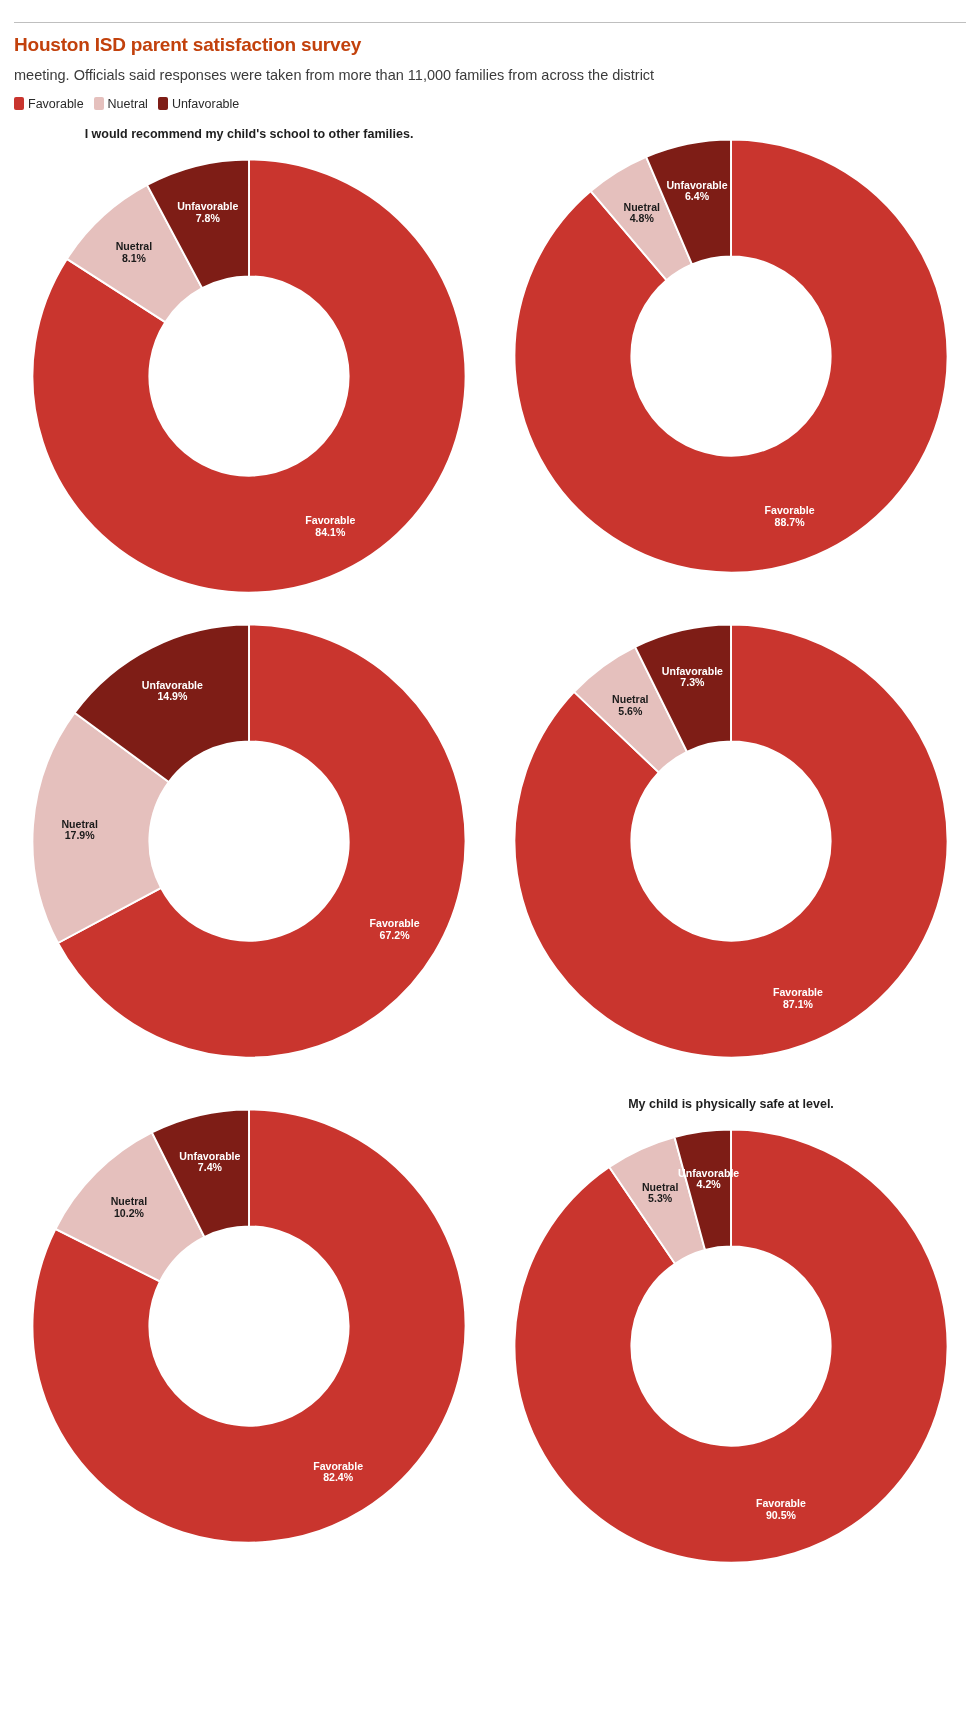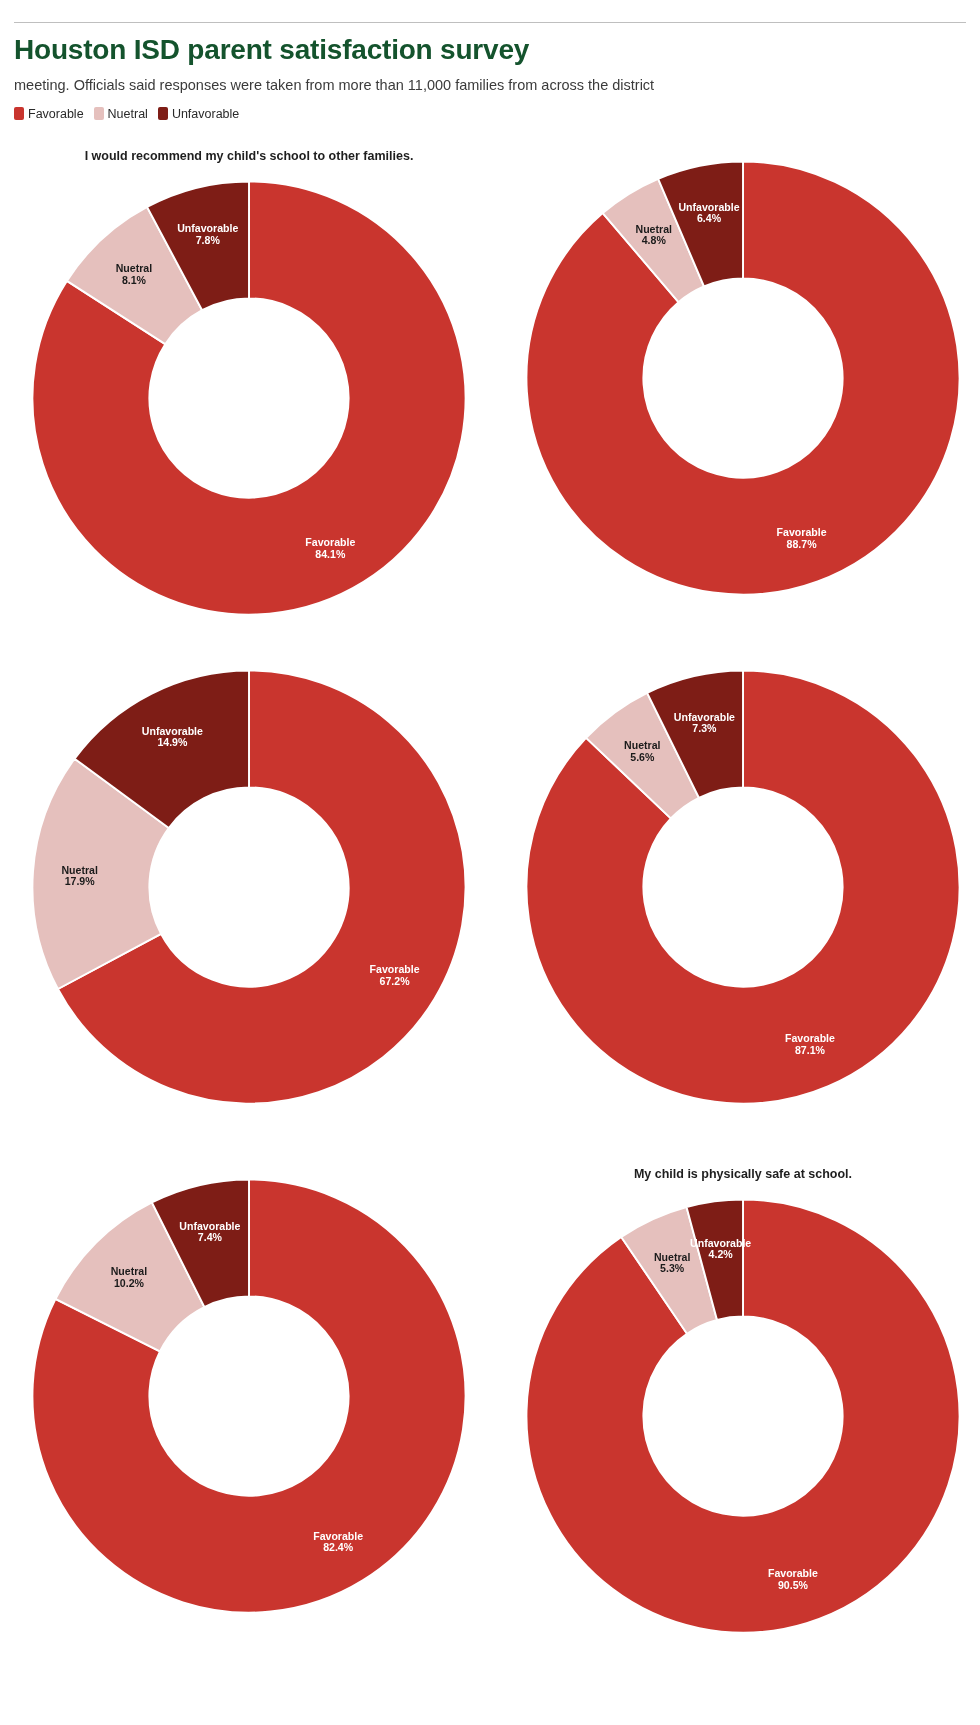"Houston ISD parent satisfaction survey" .headline { color: #14532d -> #c2410c; font-size: 28px -> 19px }
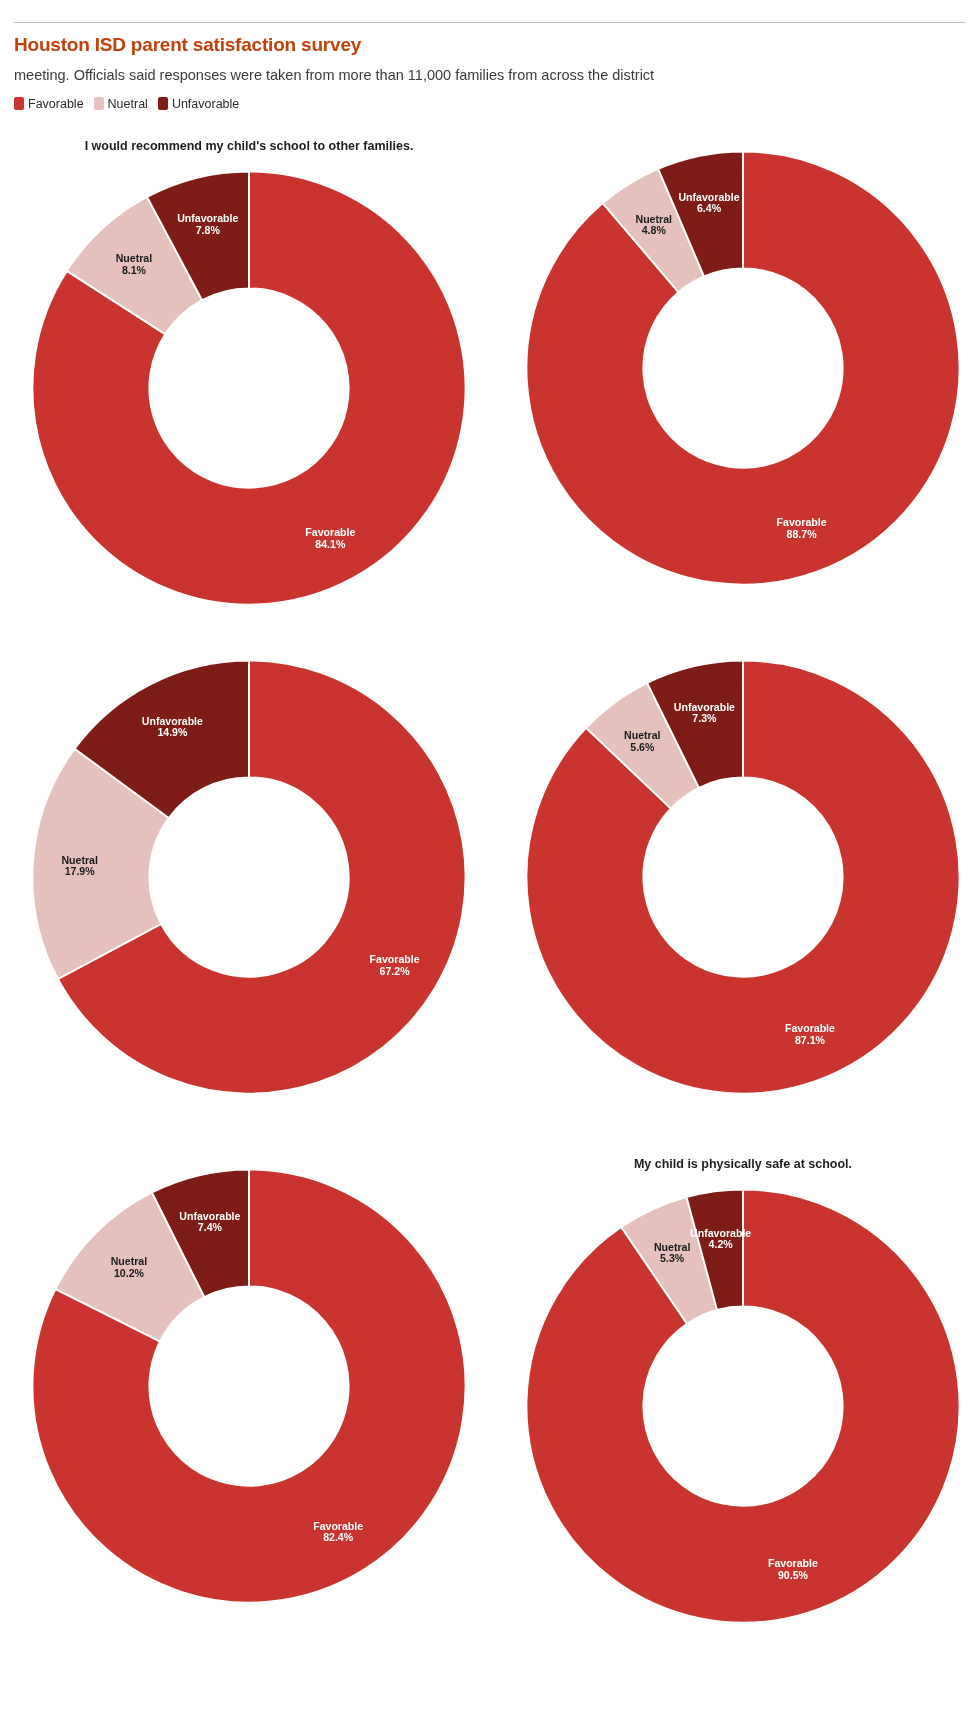"I would recommend my child's" .grid { gap: 24px -> none; margin-top: 28px -> 16px }
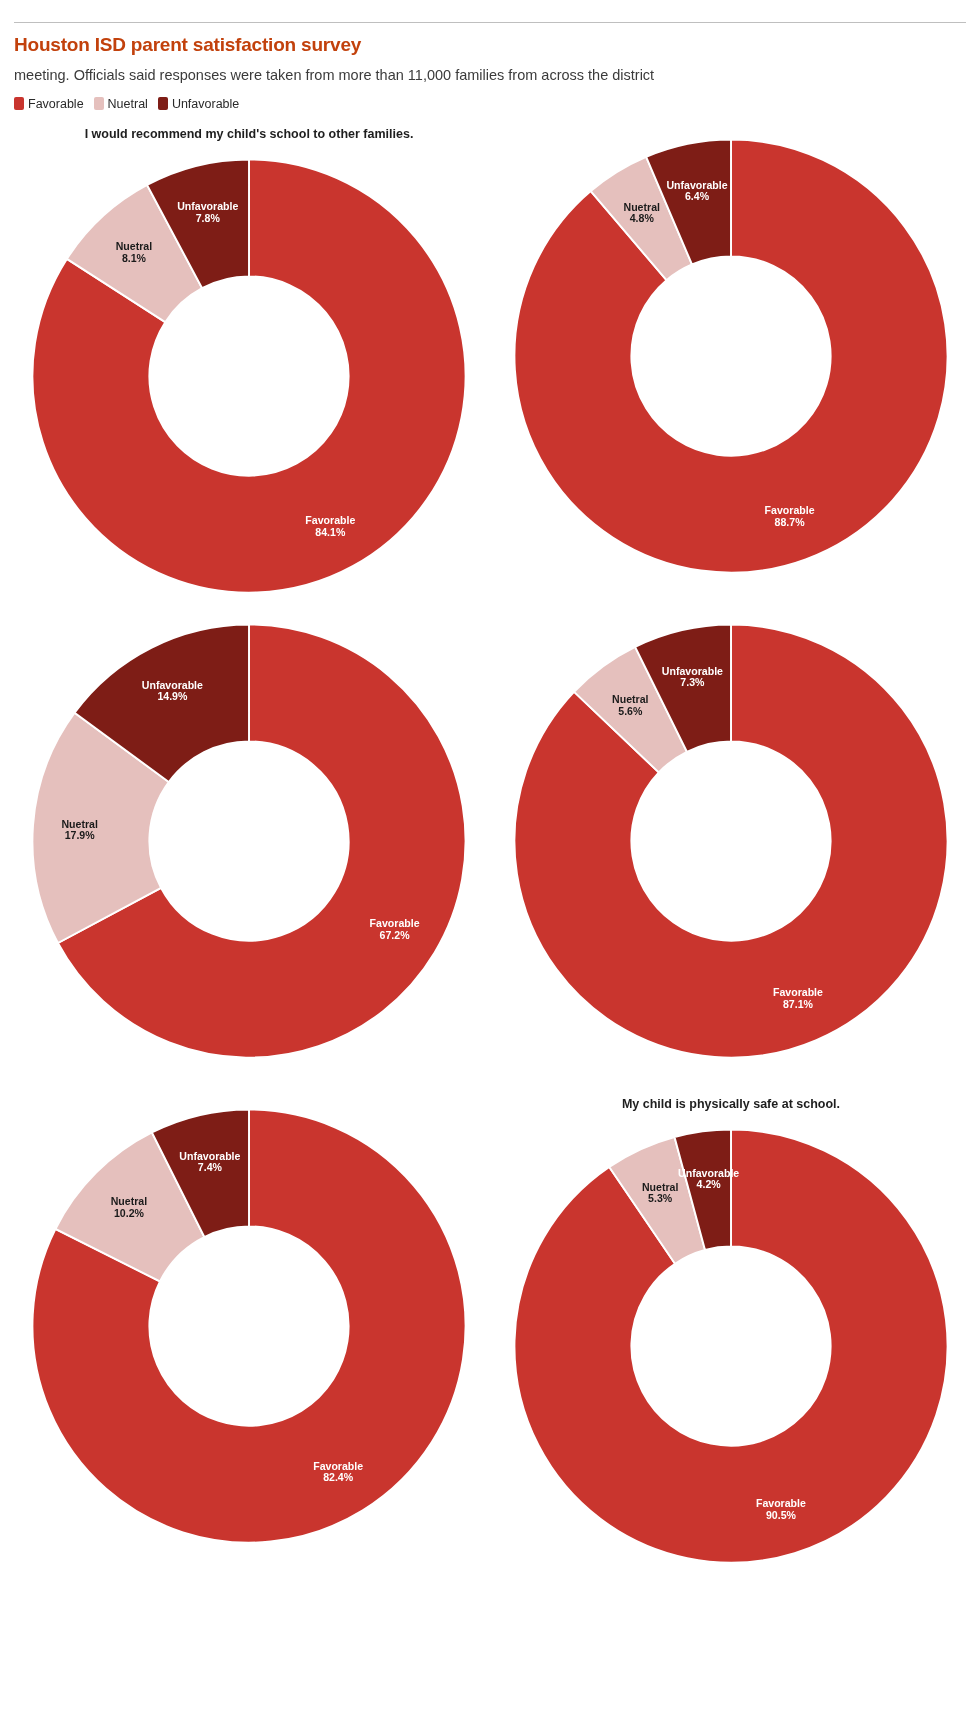"My child is physically safe" div.cell-title { text: school -> level }
